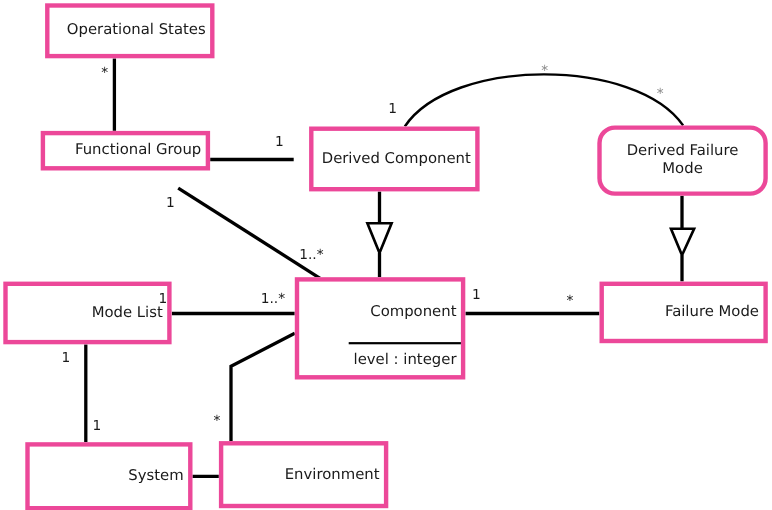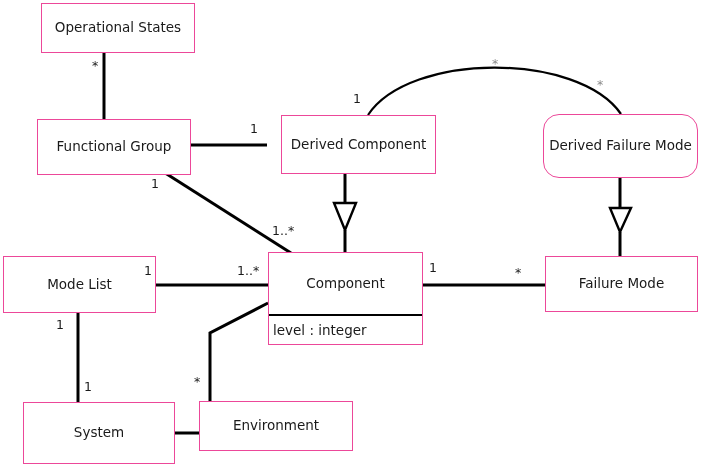"Operational States" .uml-class { align-items: none -> flex-end; border: 1px solid #ec4899 -> 4px solid #ec4899 }
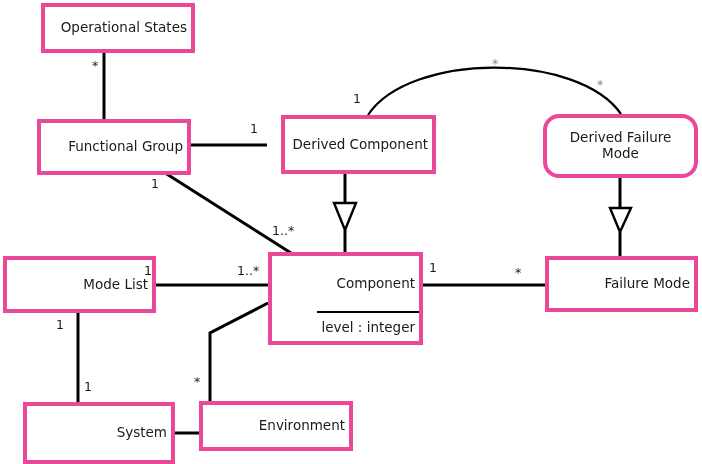"Functional Group" div.uml-class { height: 56px -> 36px }
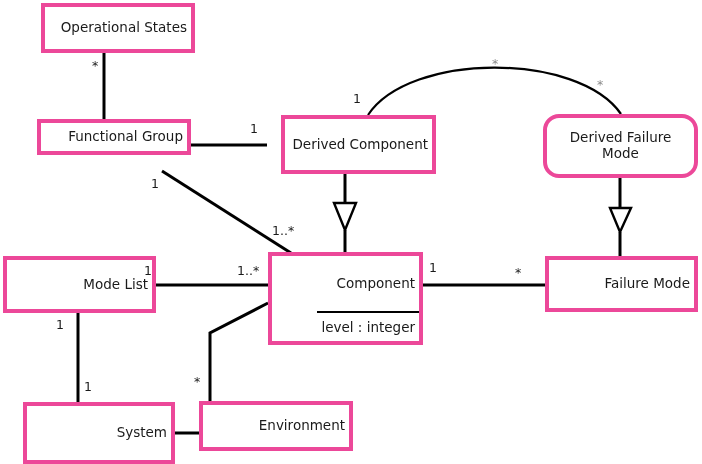"Environment" div.uml-class { height: 50px -> 61px }
